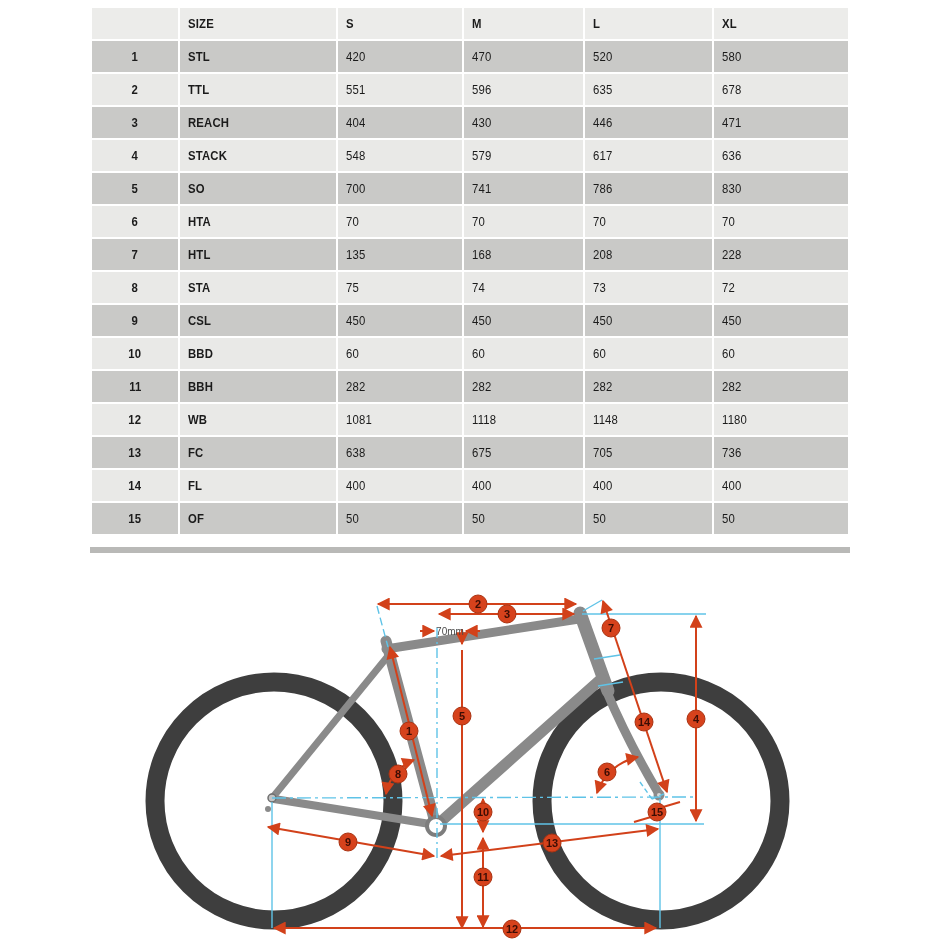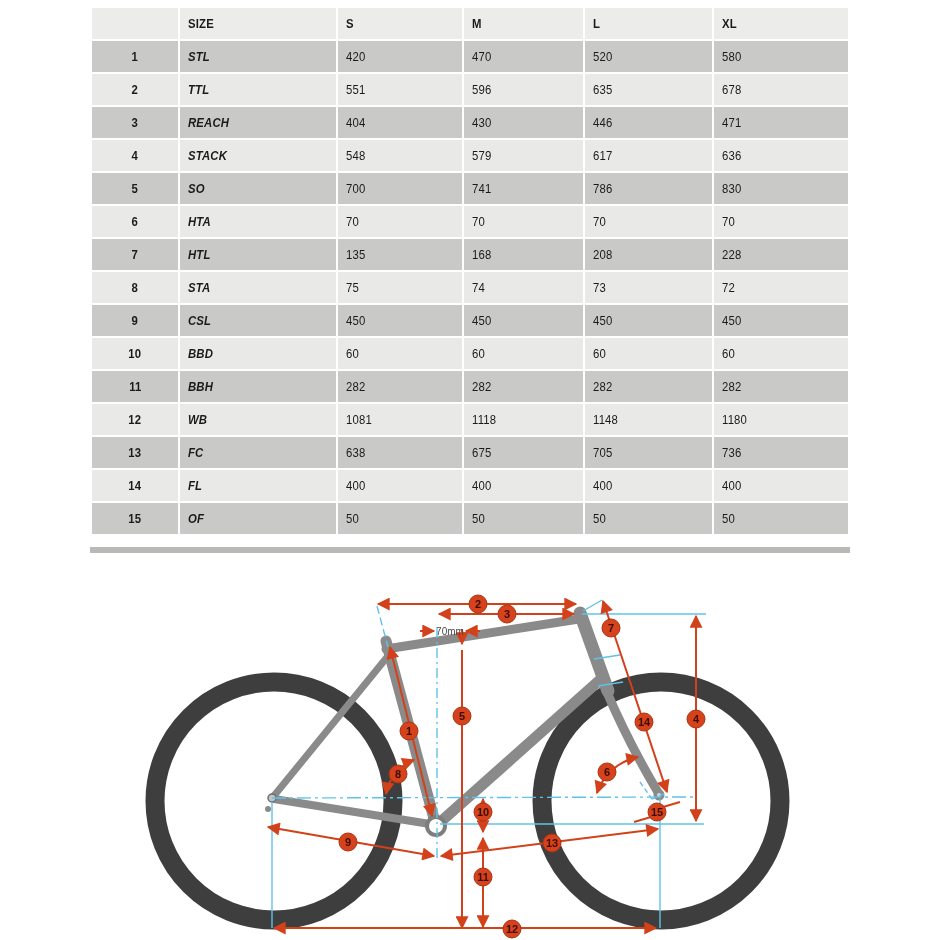"STL" table.geo td.lbl { font-style: italic -> none }
